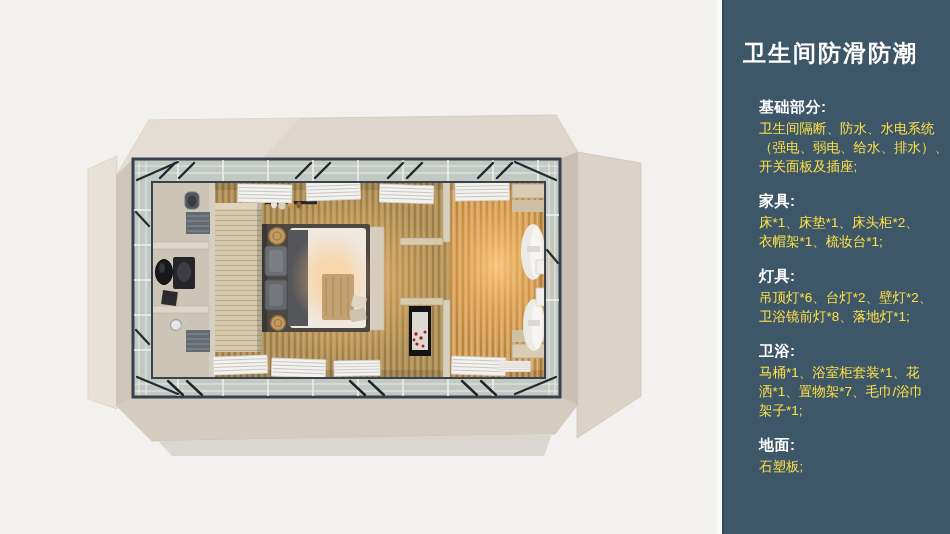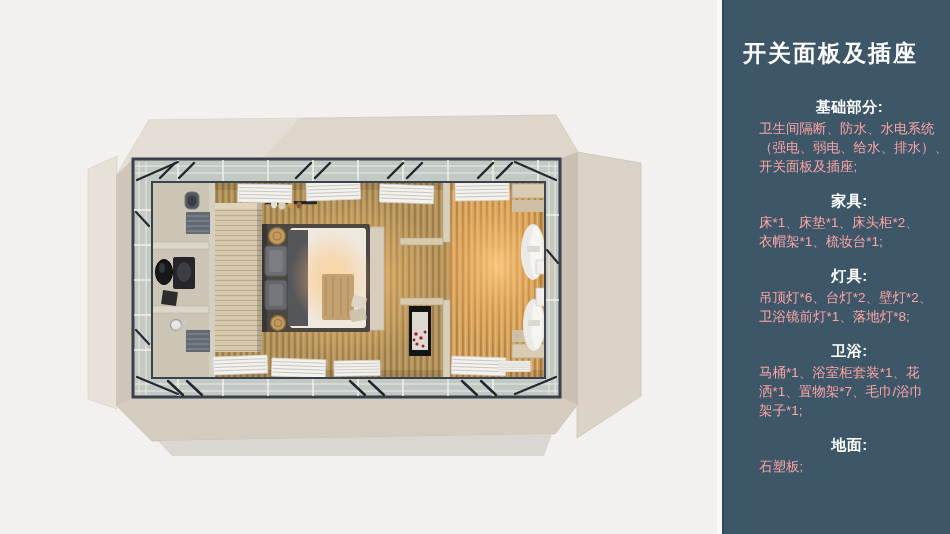"开关面板及插座" h1.sb-title { text: 开关面板及插座 -> 卫生间防滑防潮 }
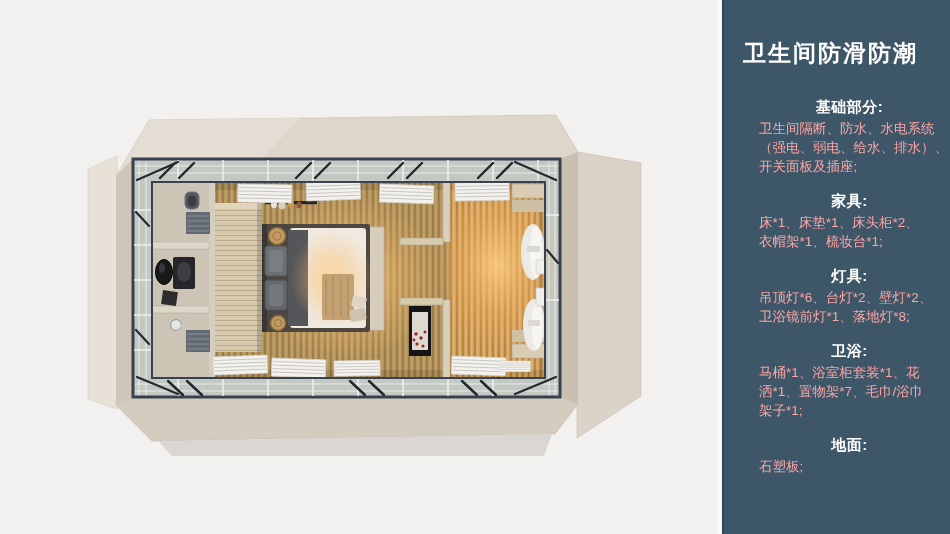"基础部分:" .sec-h { text-align: center -> none }
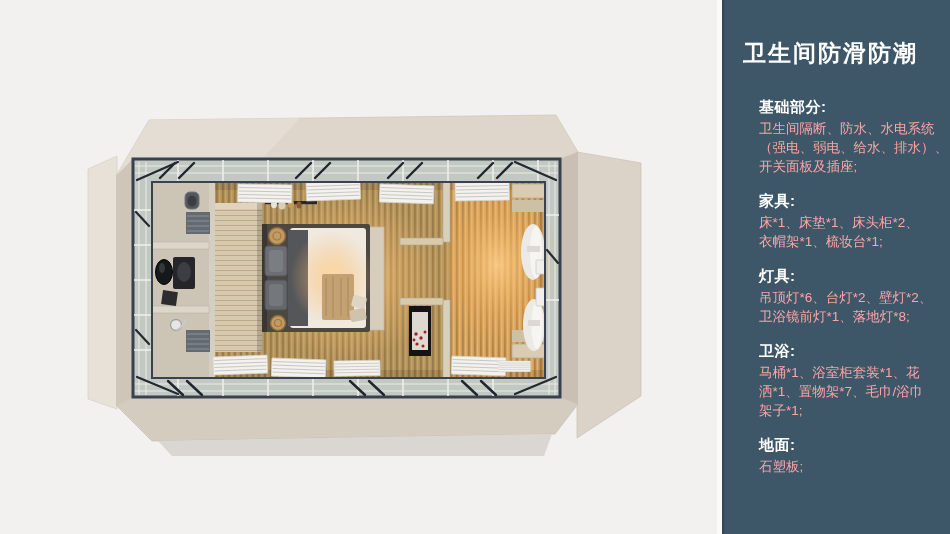"卫生间隔断、防水、水电系统" .sec-line { color: #fca5a5 -> #fde047 }
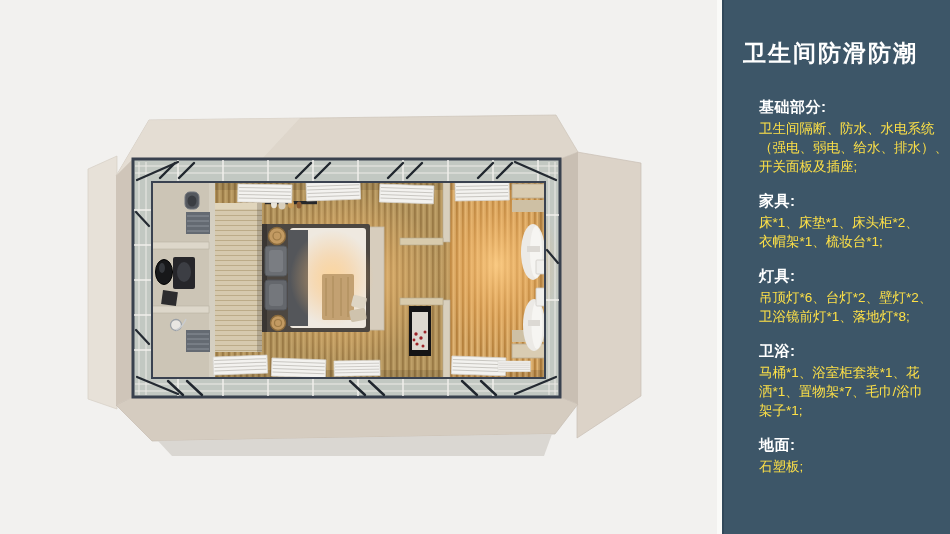"卫浴镜前灯*1、落地灯*8;" div.sec-line { text: 1、落地灯*8 -> 8、落地灯*1 }
